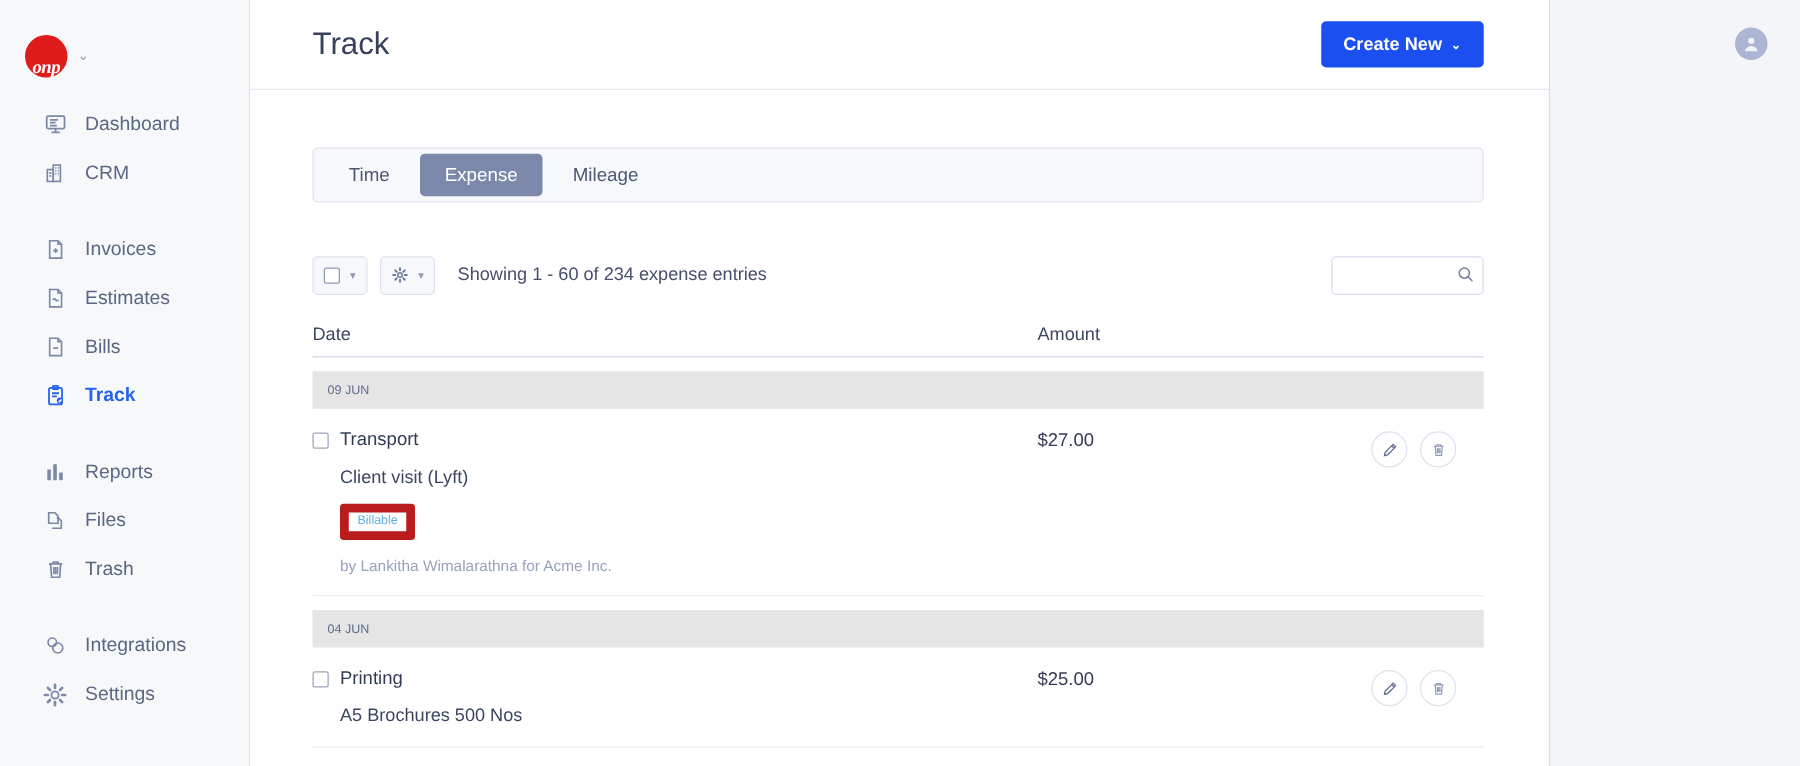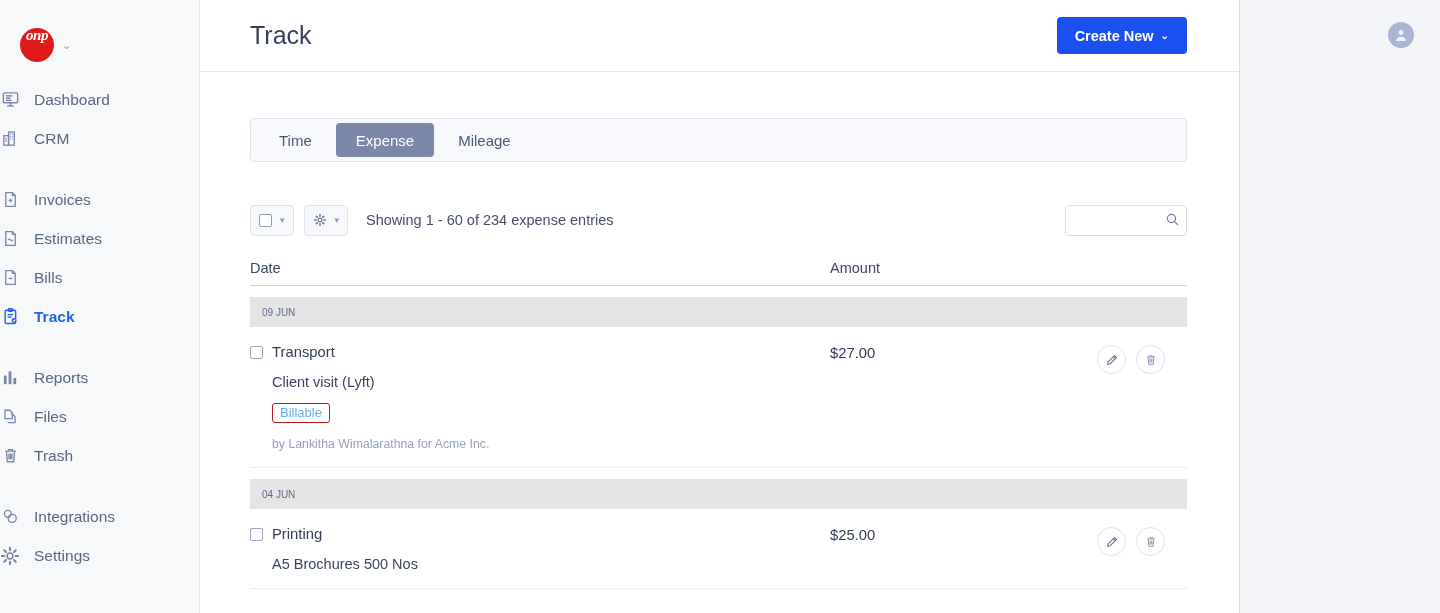"onp" .brand-logo { align-items: flex-start -> flex-end }
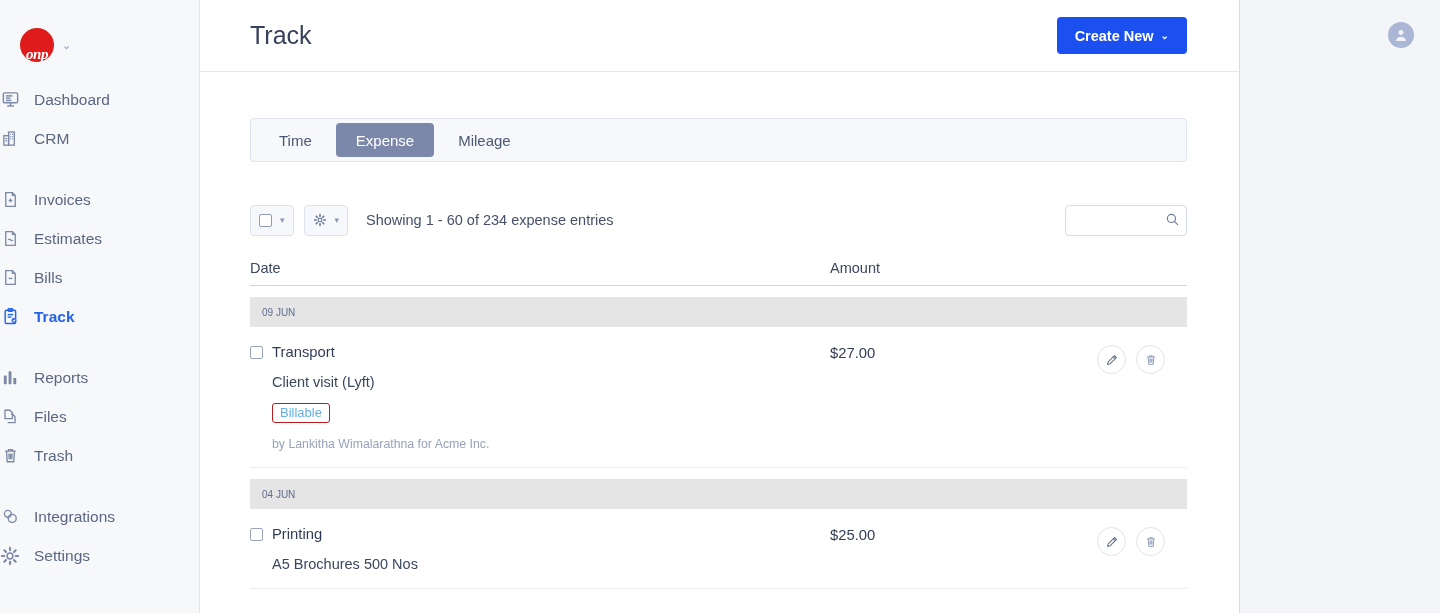"Dashboard" .nav-item { margin-left: none -> 12px; padding-left: none -> 22px }
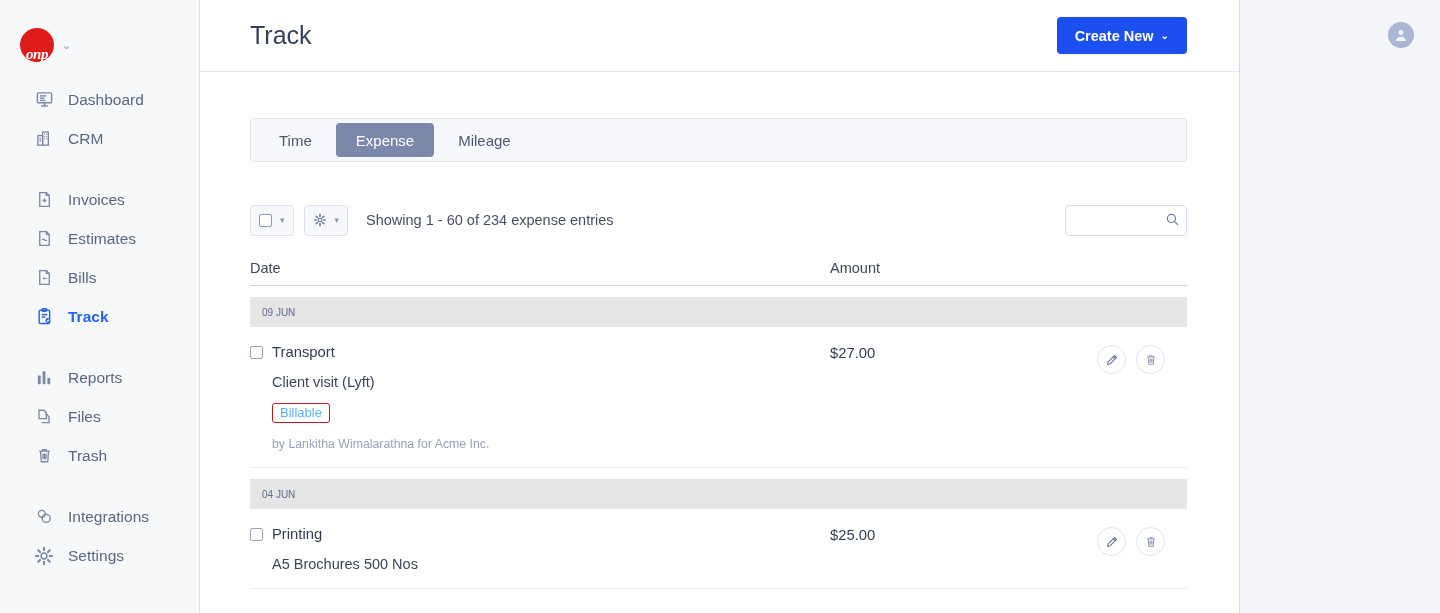"Billable" .badge { border: 1px solid #b91c1c -> 7px solid #b91c1c; font-size: 13px -> 10px }
